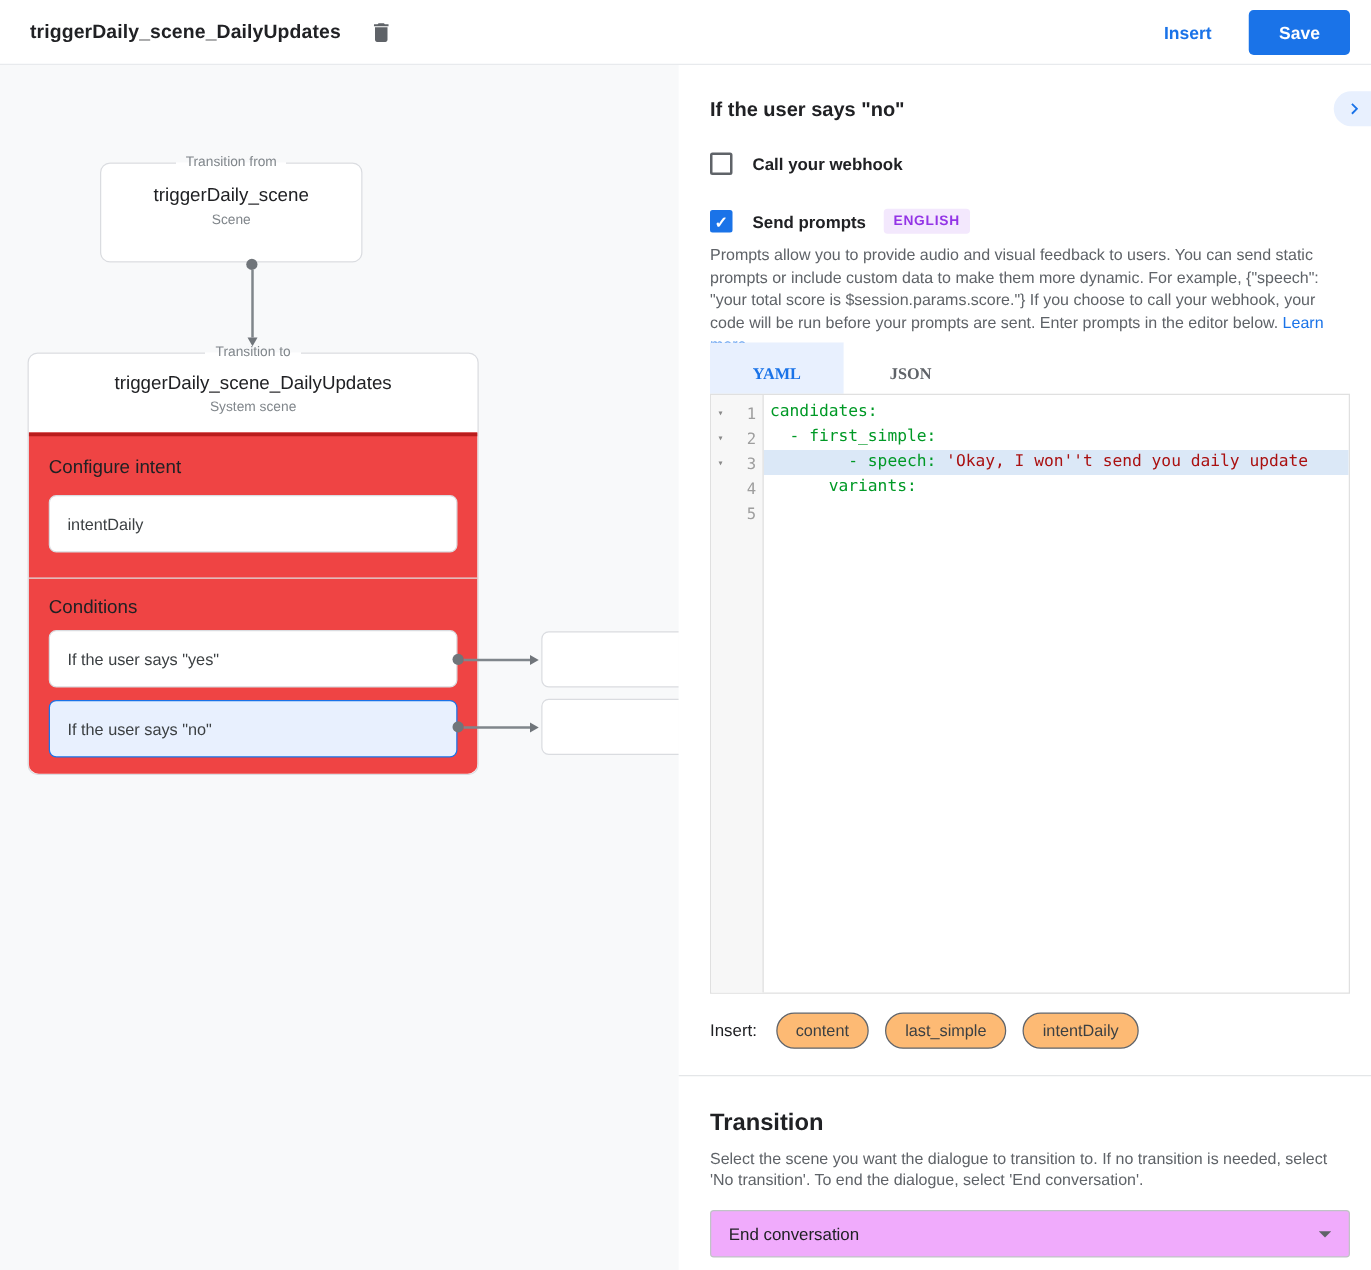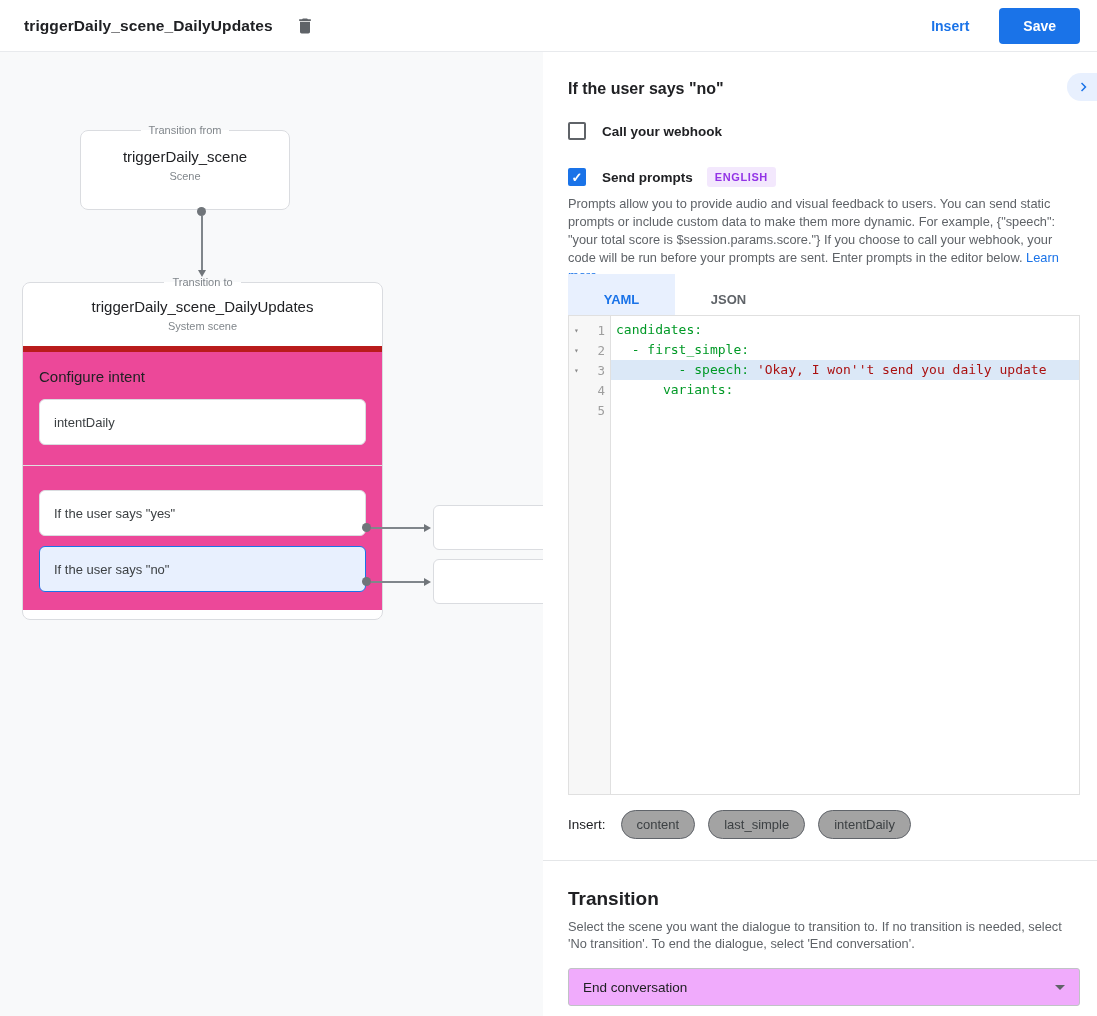"YAML" .tab { font-family: Liberation Sans, sans-serif -> Liberation Serif, serif }
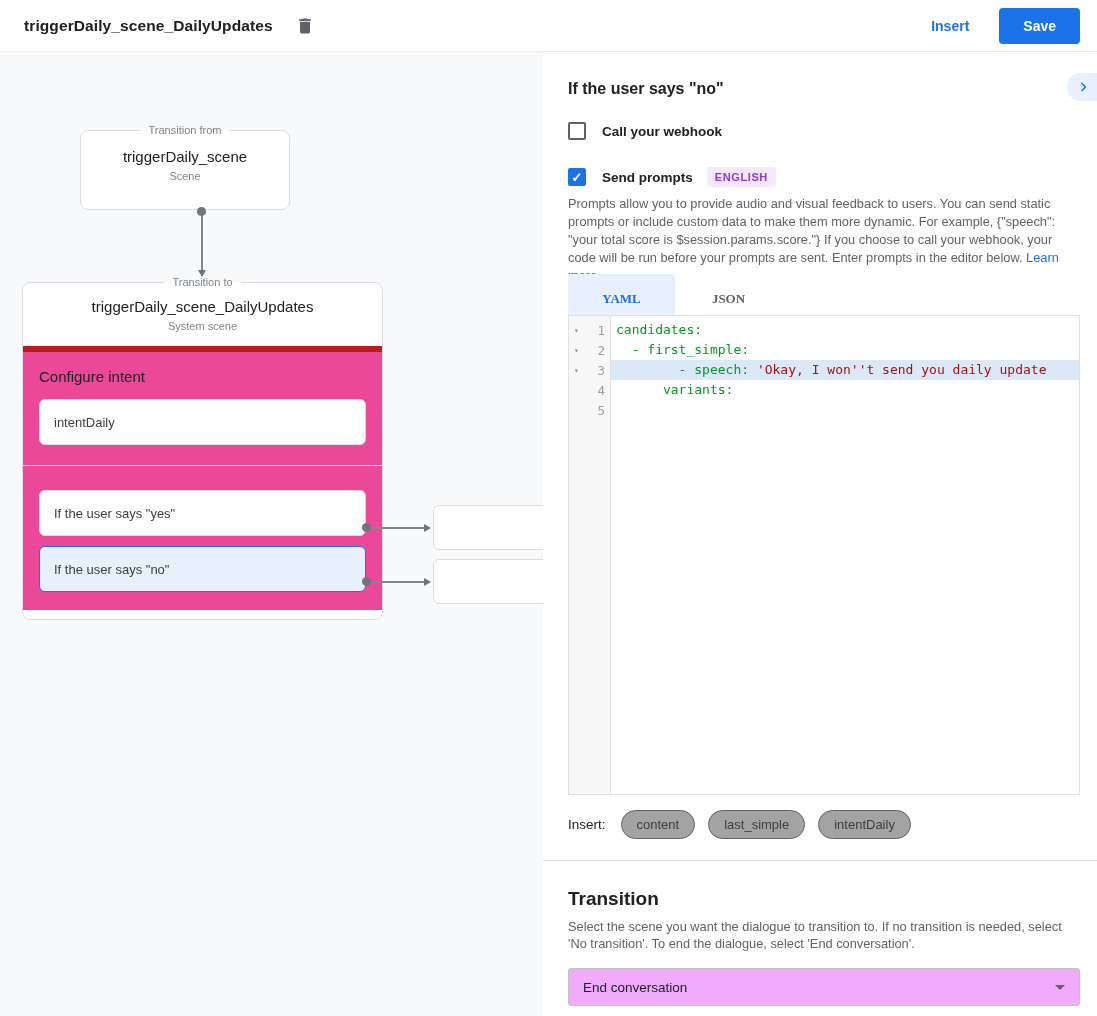"Configure intent" .tto-body { background: #ec4899 -> #ef4444; border-top: 6px solid #b91c1c -> 3px solid #b91c1c }
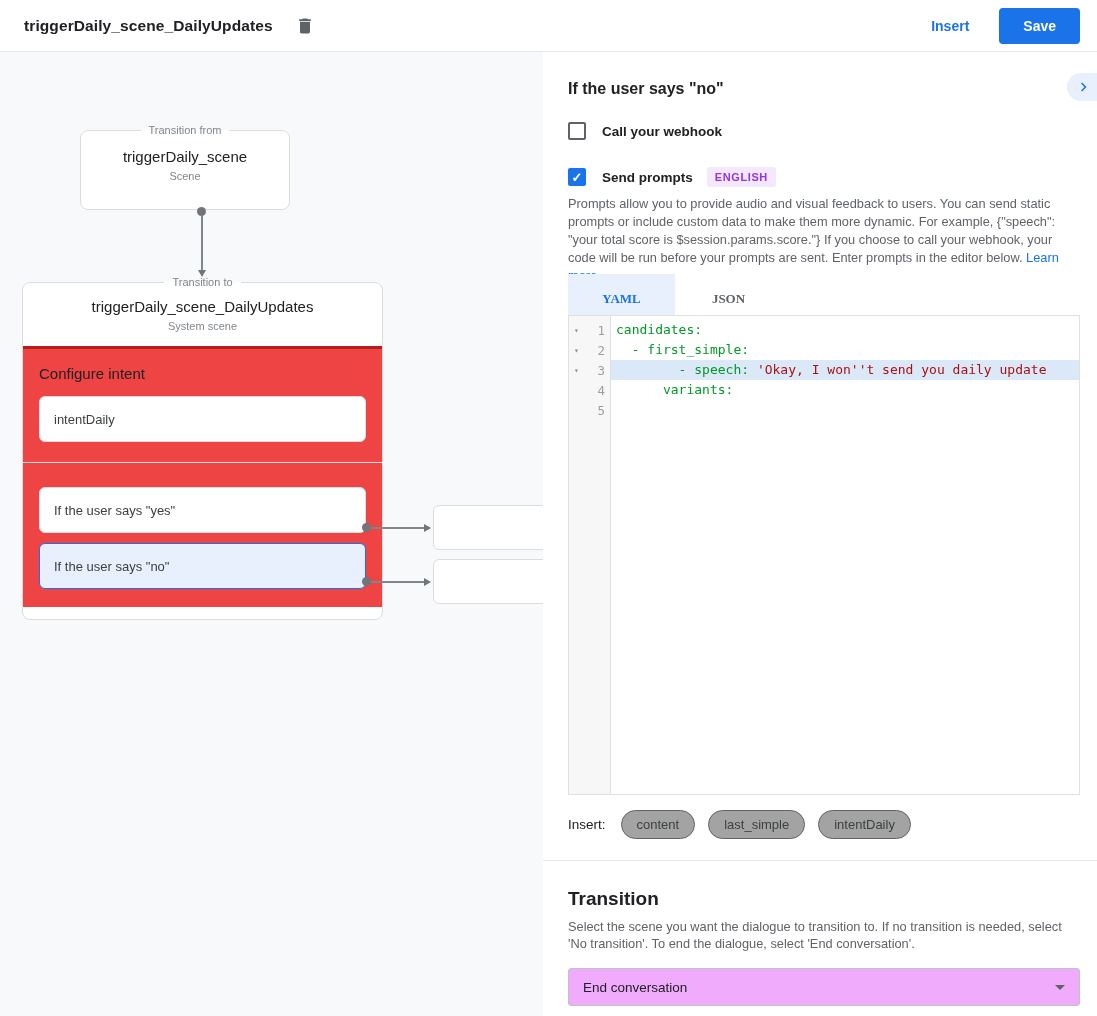"Conditions" div.sec-title { html: none -> <div>Conditions</div> }
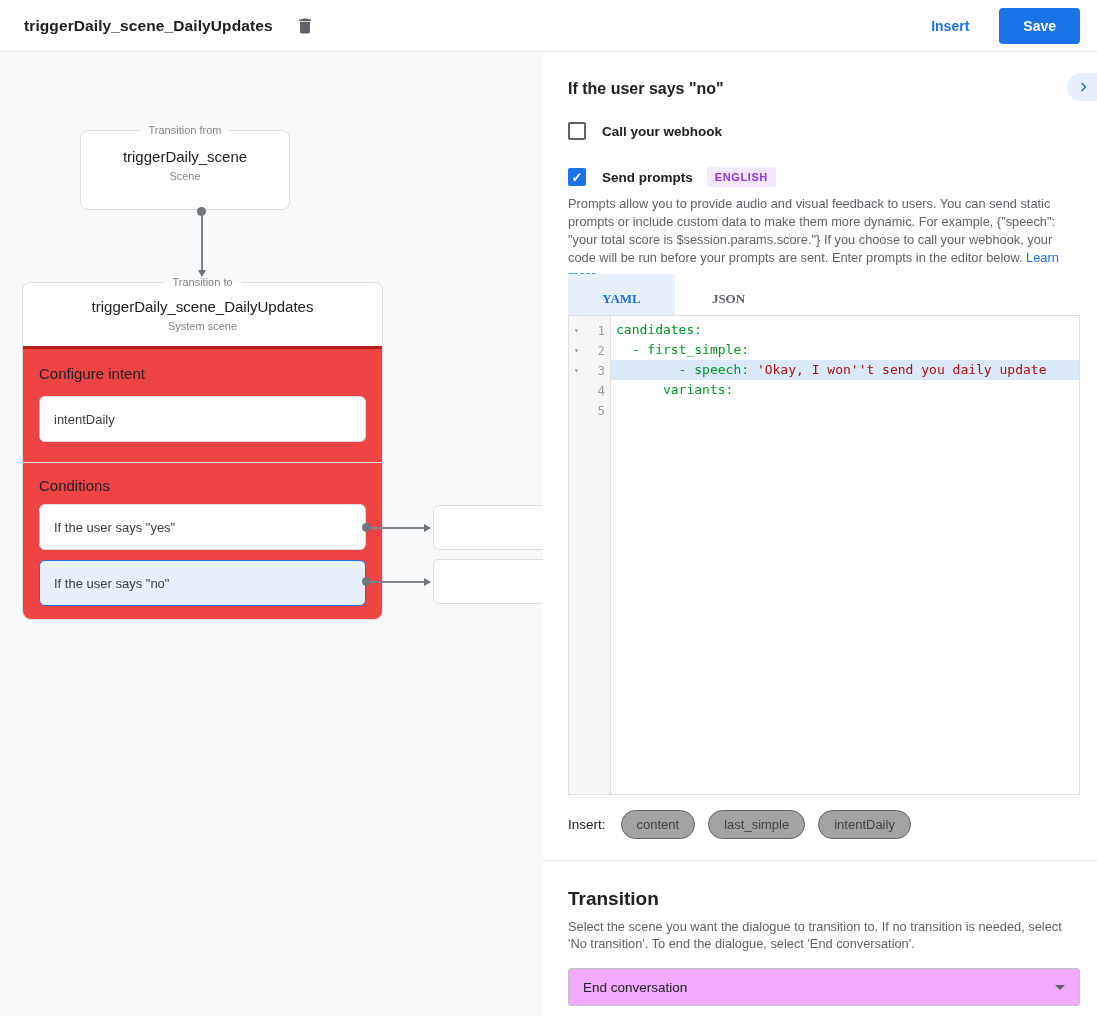"content" .pill { background: #a3a3a3 -> #fdba74 }
